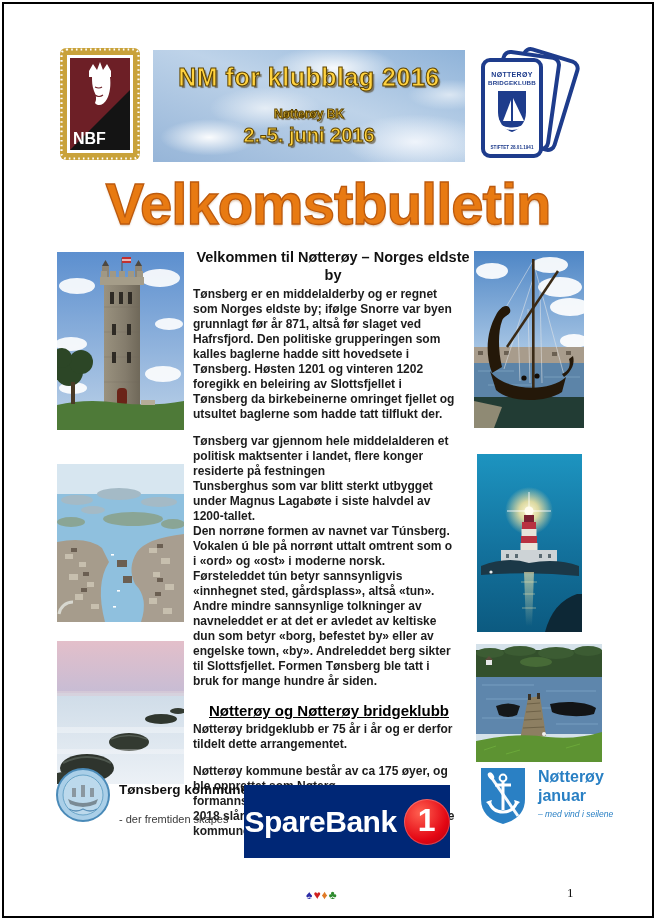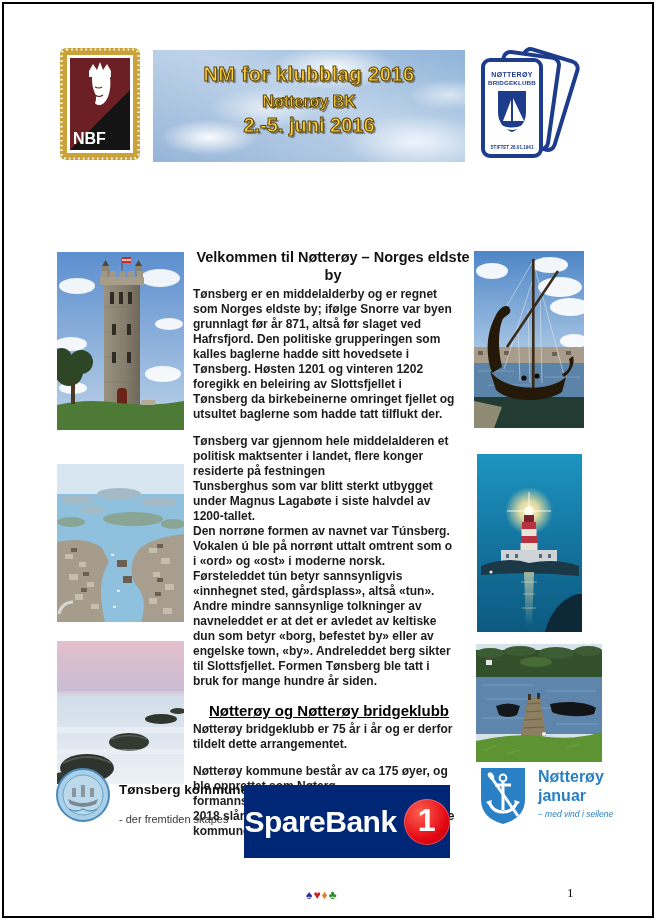"NM for klubblag 2016" .banner-line1 { font-size: 20px -> 25px; margin-bottom: 7px -> 15px }
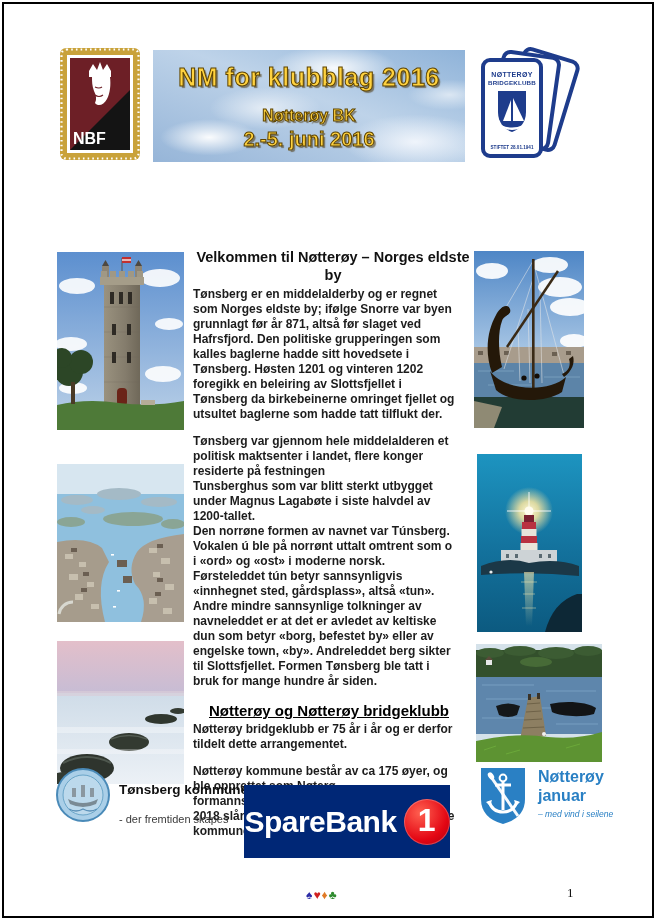"Nøtterøy BK" .banner-line2 { font-size: 16px -> 12px }
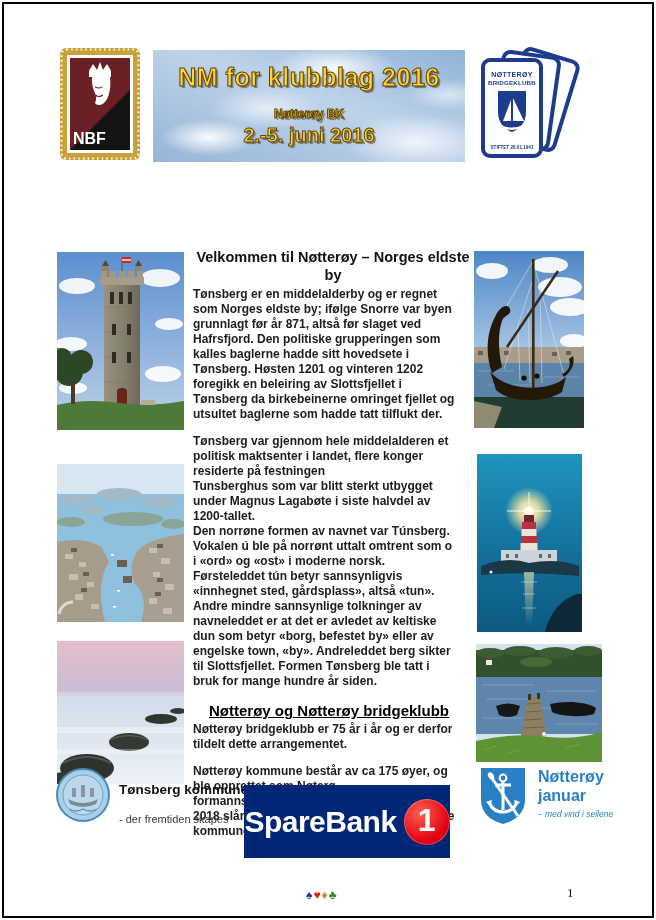"Velkomstbulletin" div.main-title { html: none -> <div>Velkomstbulletin</div> }
